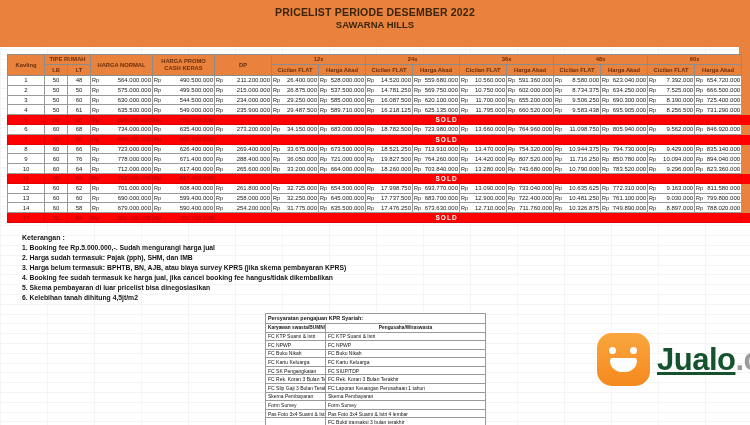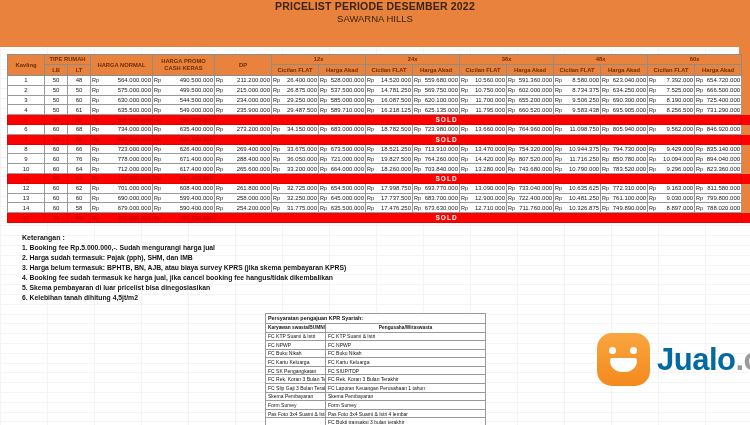"PRICELIST PERIODE DESEMBER 2022" .band .l1 { padding-top: 0 -> 6px }
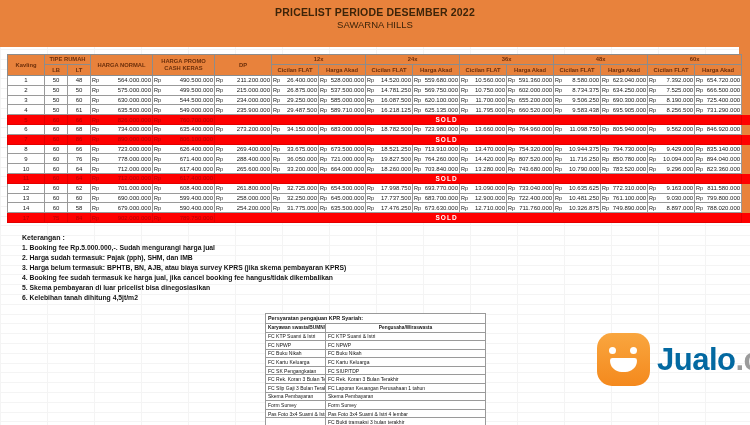"SAWARNA HILLS" .band .l2 { font-weight: normal -> bold }
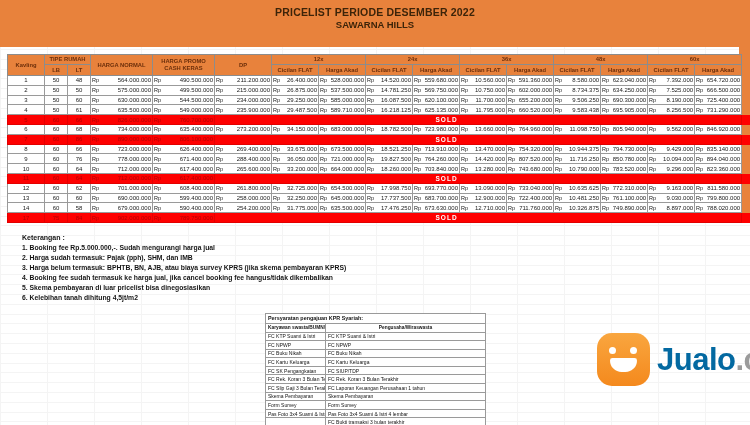"Jualo" .jualo-text .brand { color: #0369a1 -> #14532d; text-decoration: none -> underline }
